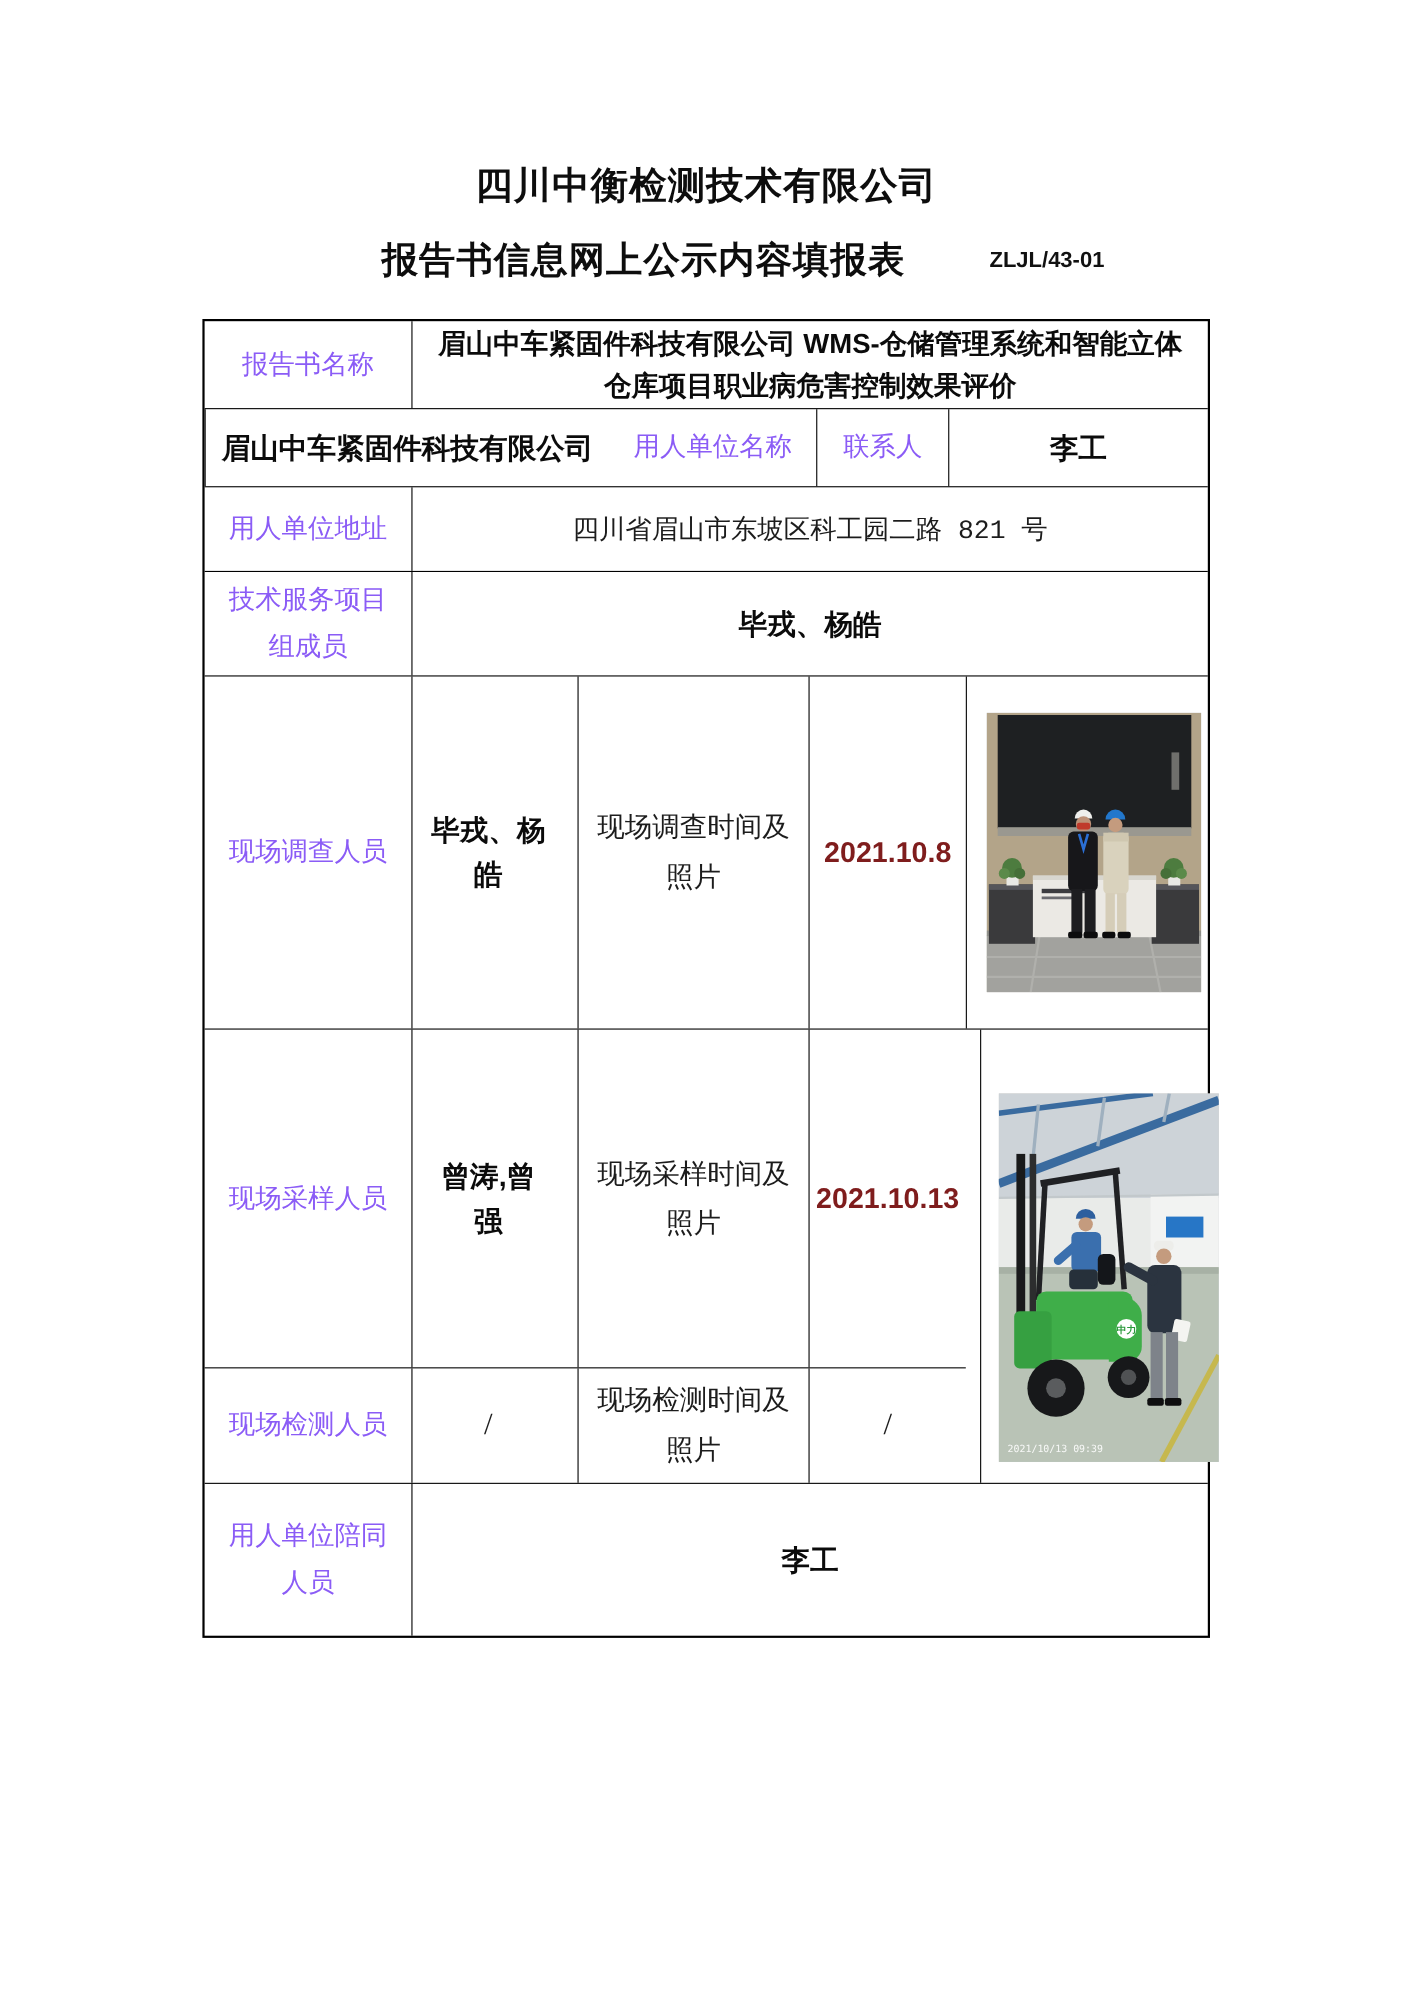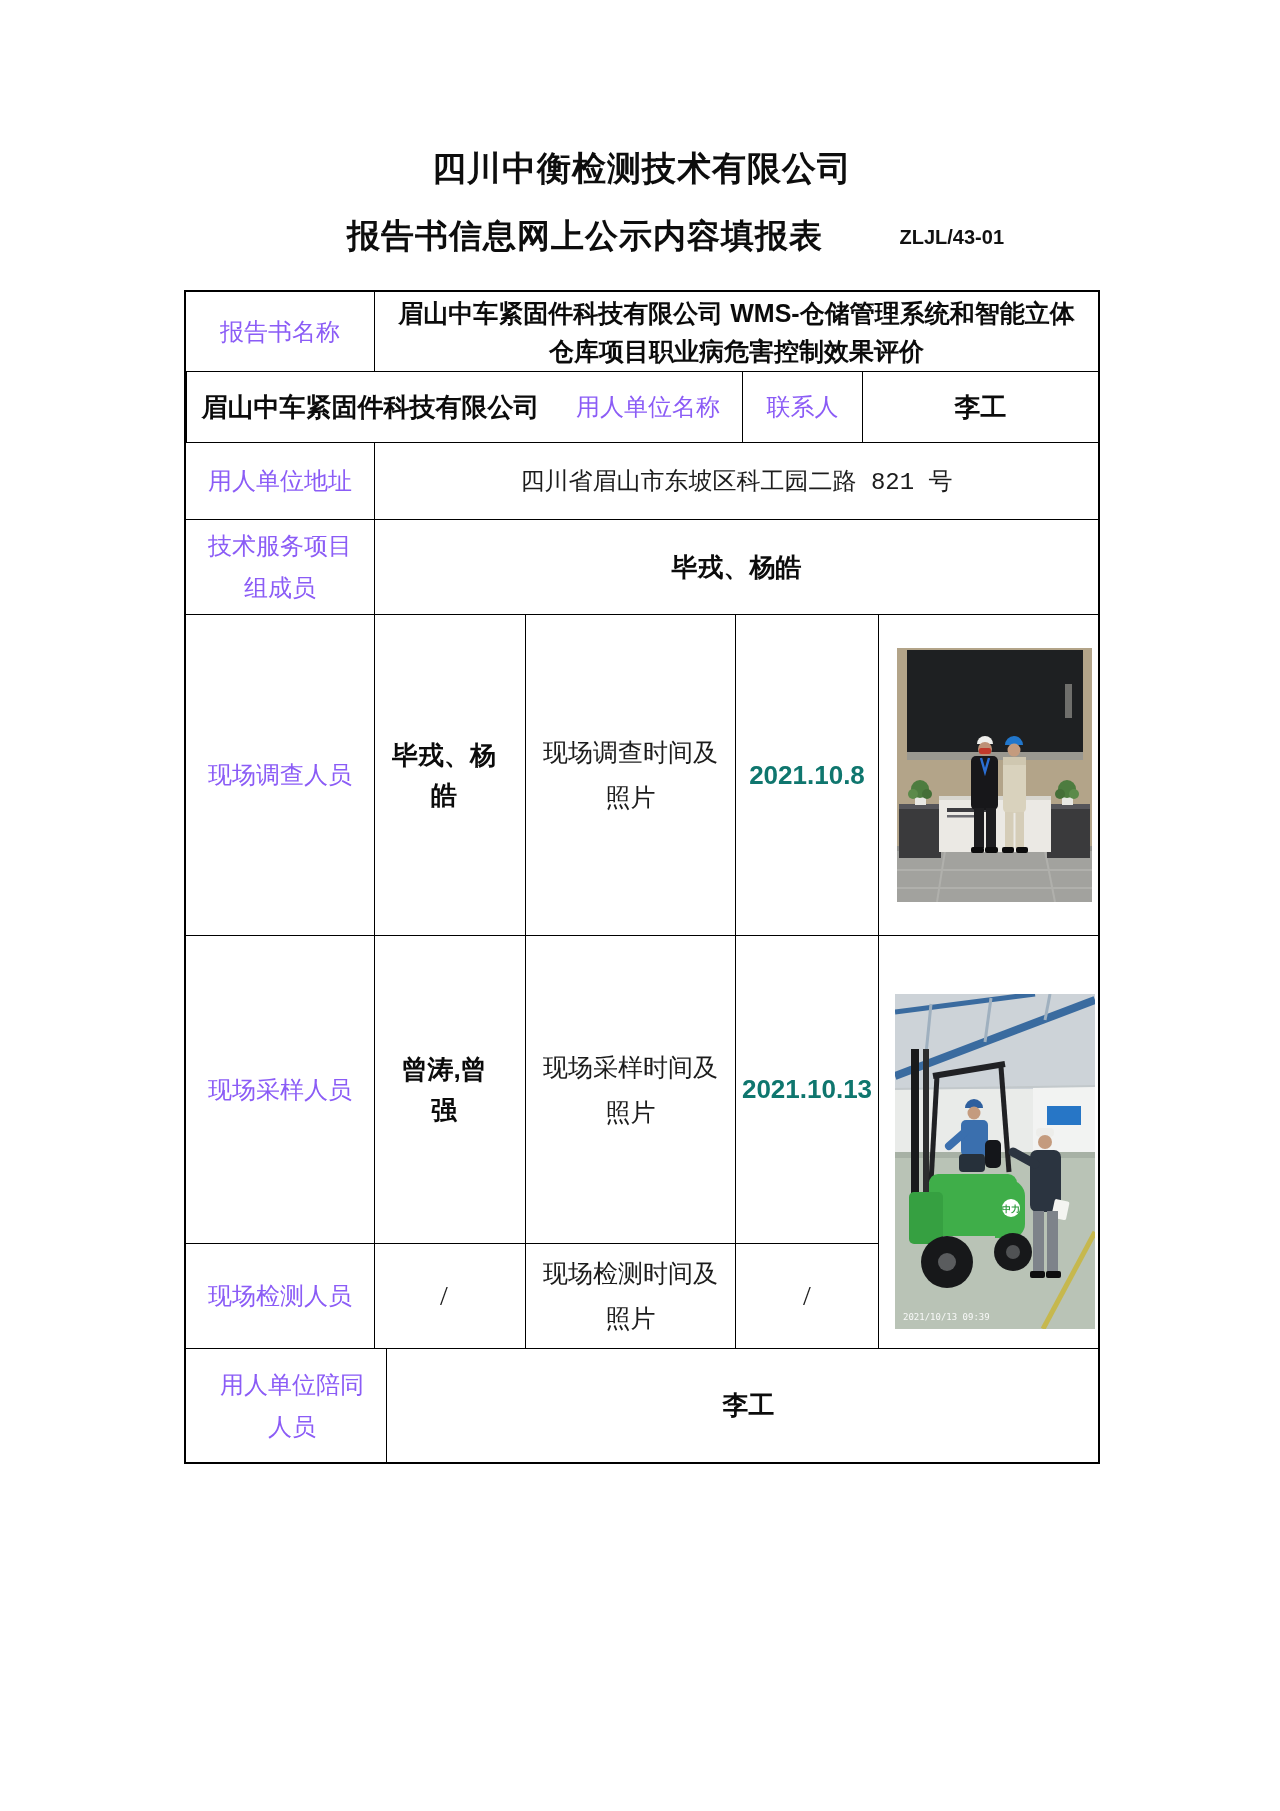"2021.10.8" .date-cell { color: #0f766e -> #7f1d1d }
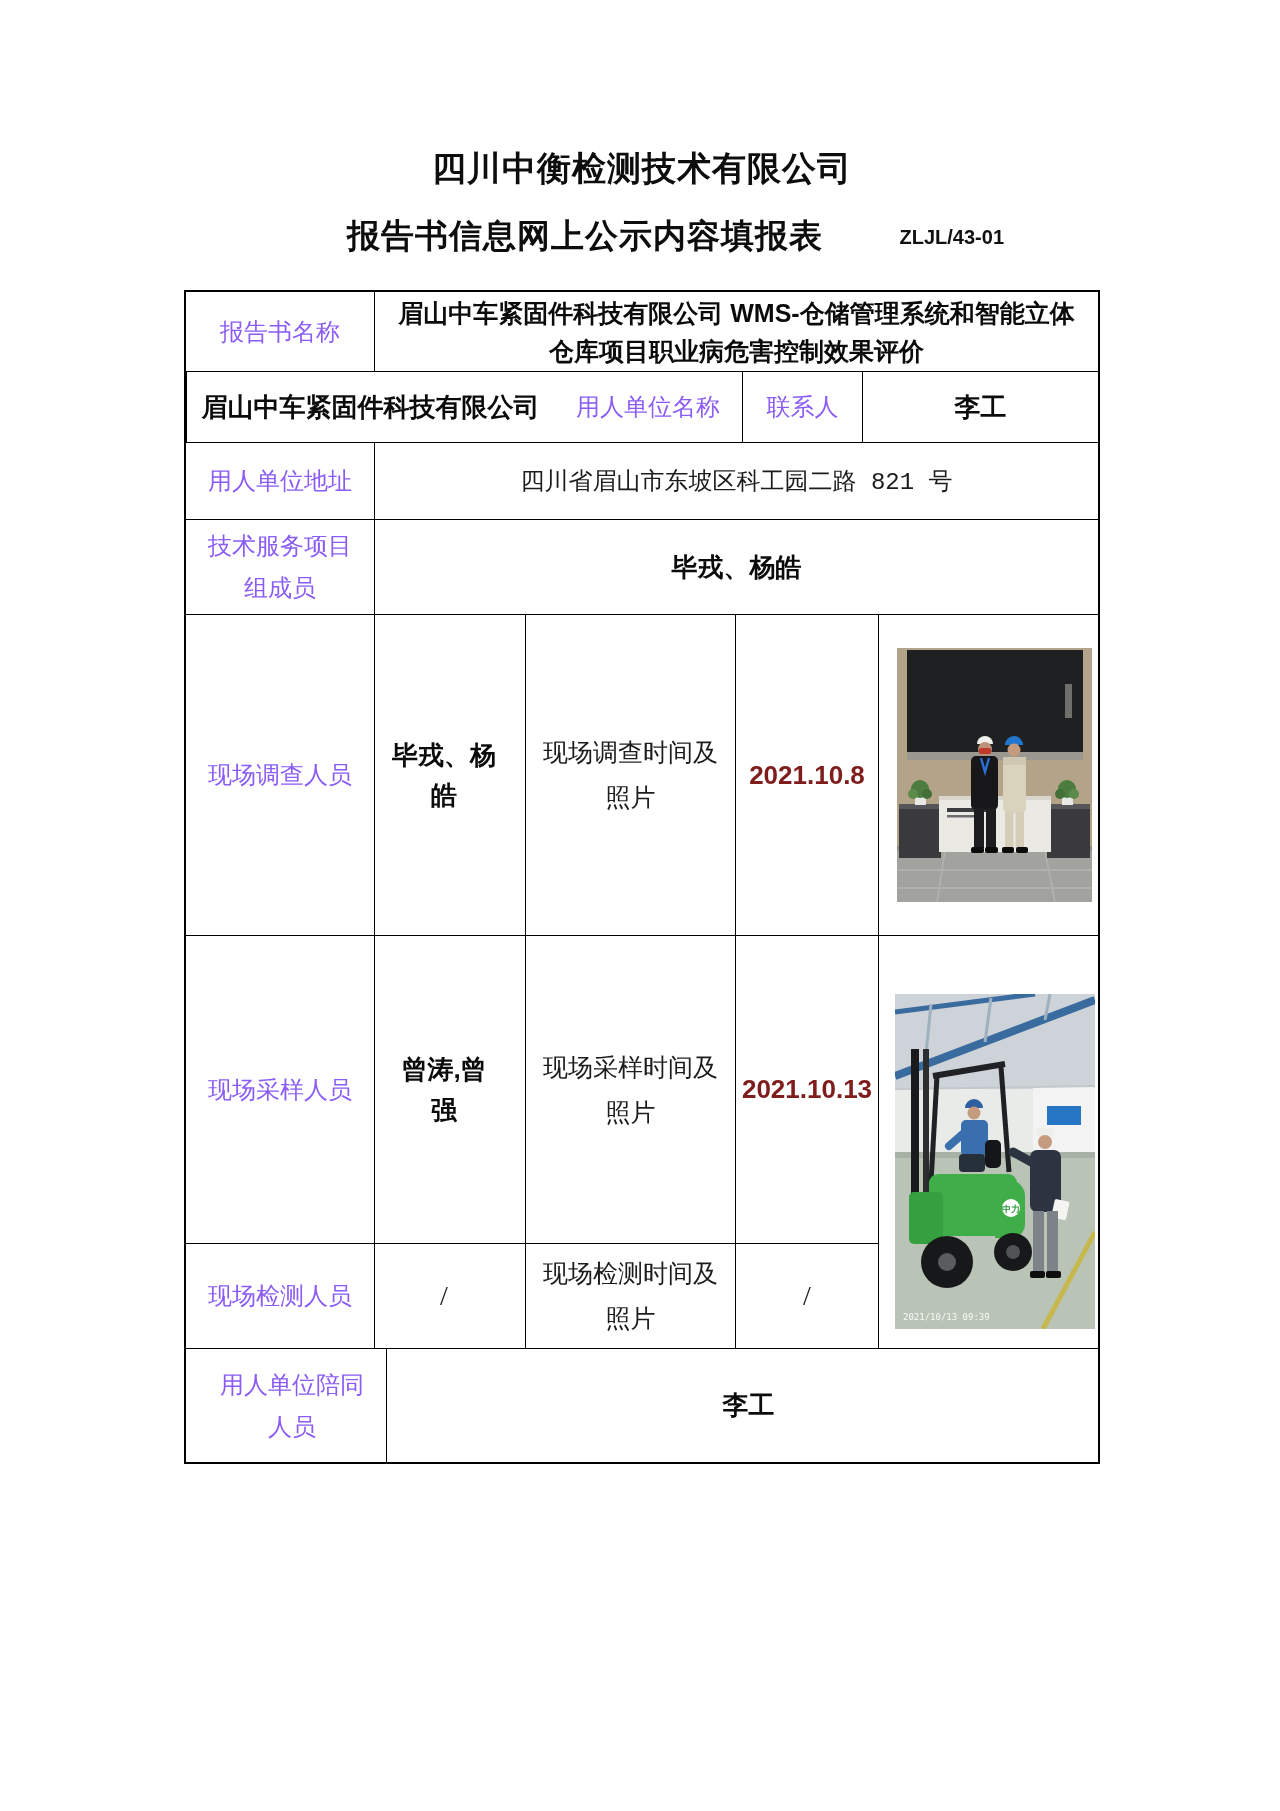"现场采样人员" .r67 { gap: none -> 13px }
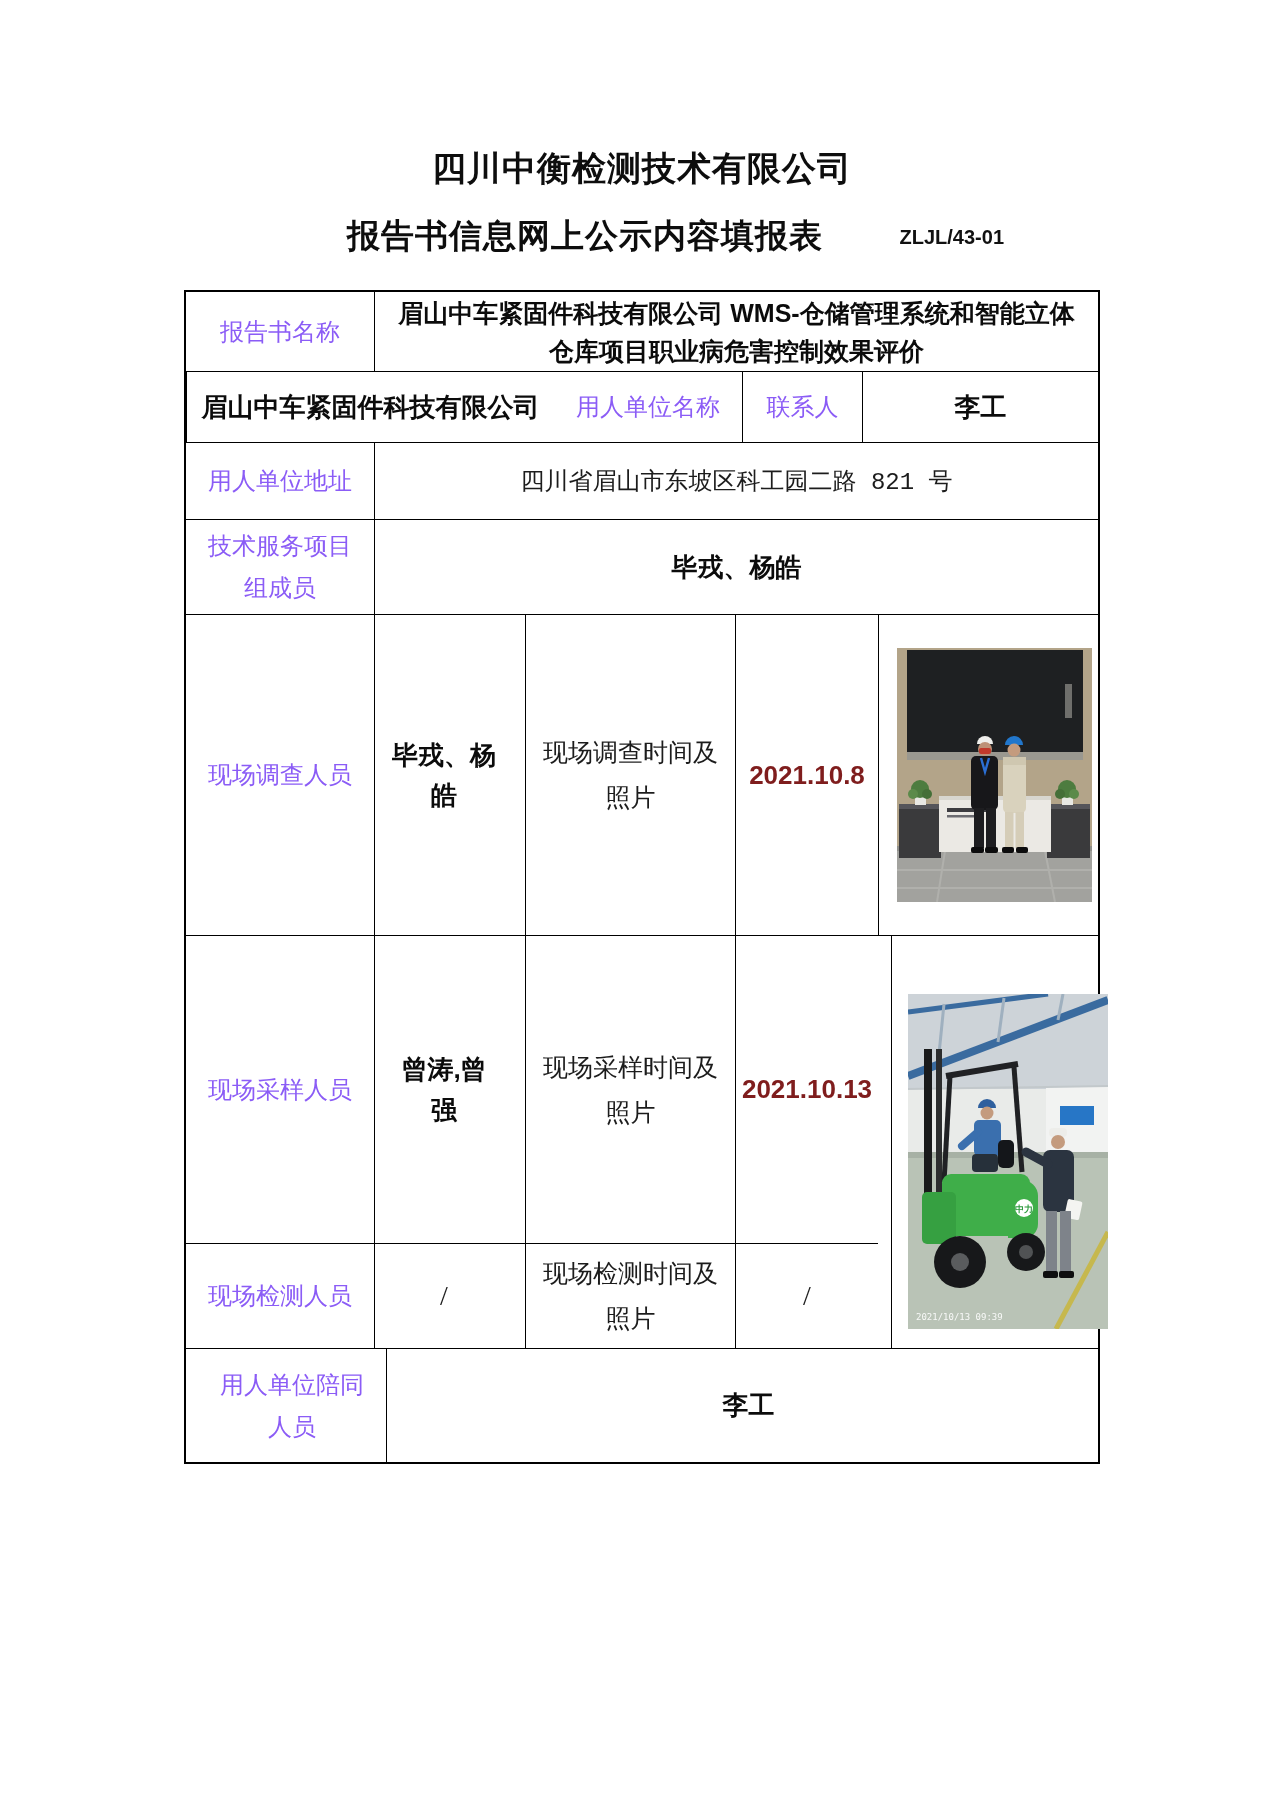"用人单位陪同人员" .r8 { height: 114px -> 139px; padding-left: 12px -> none }
